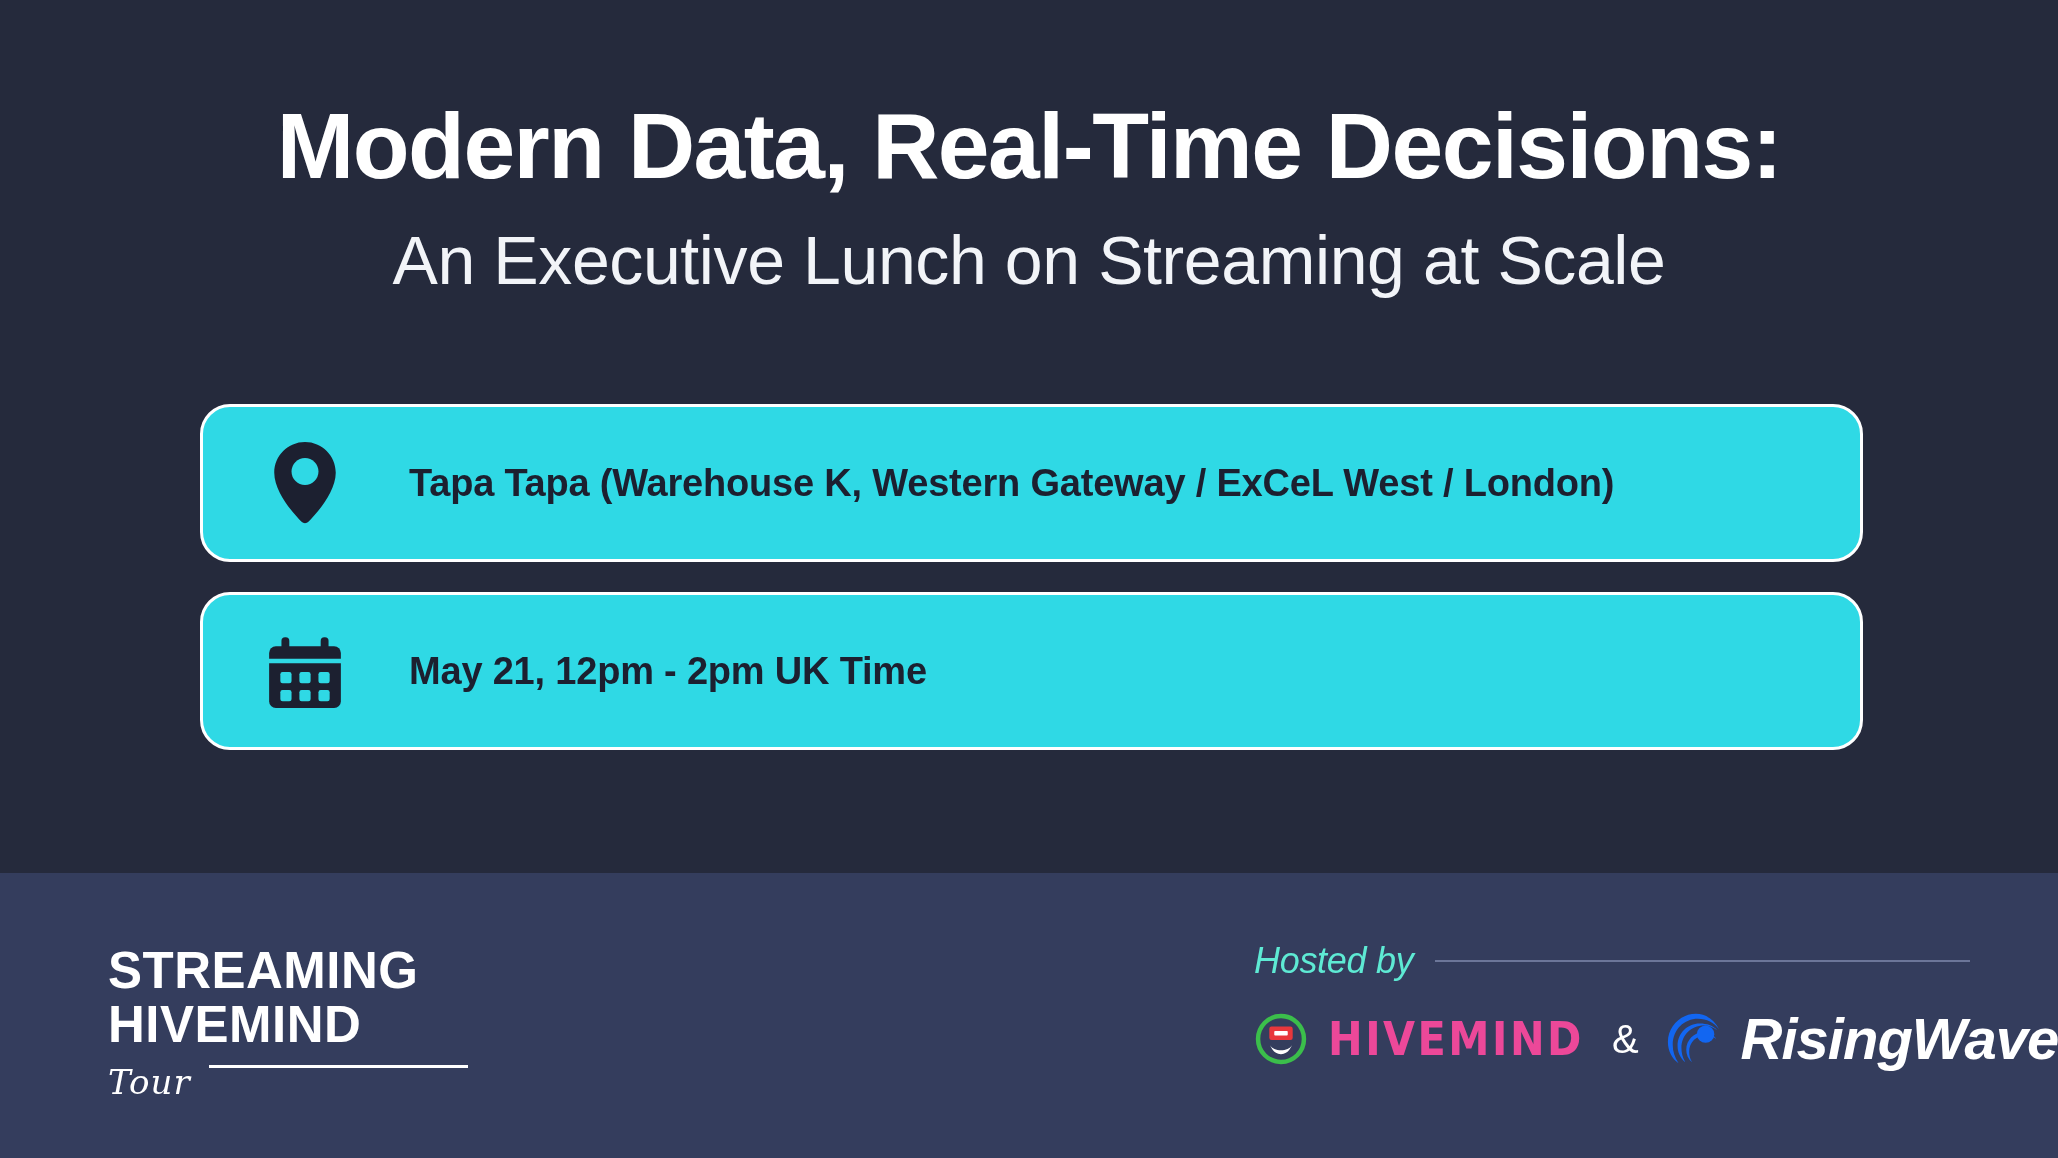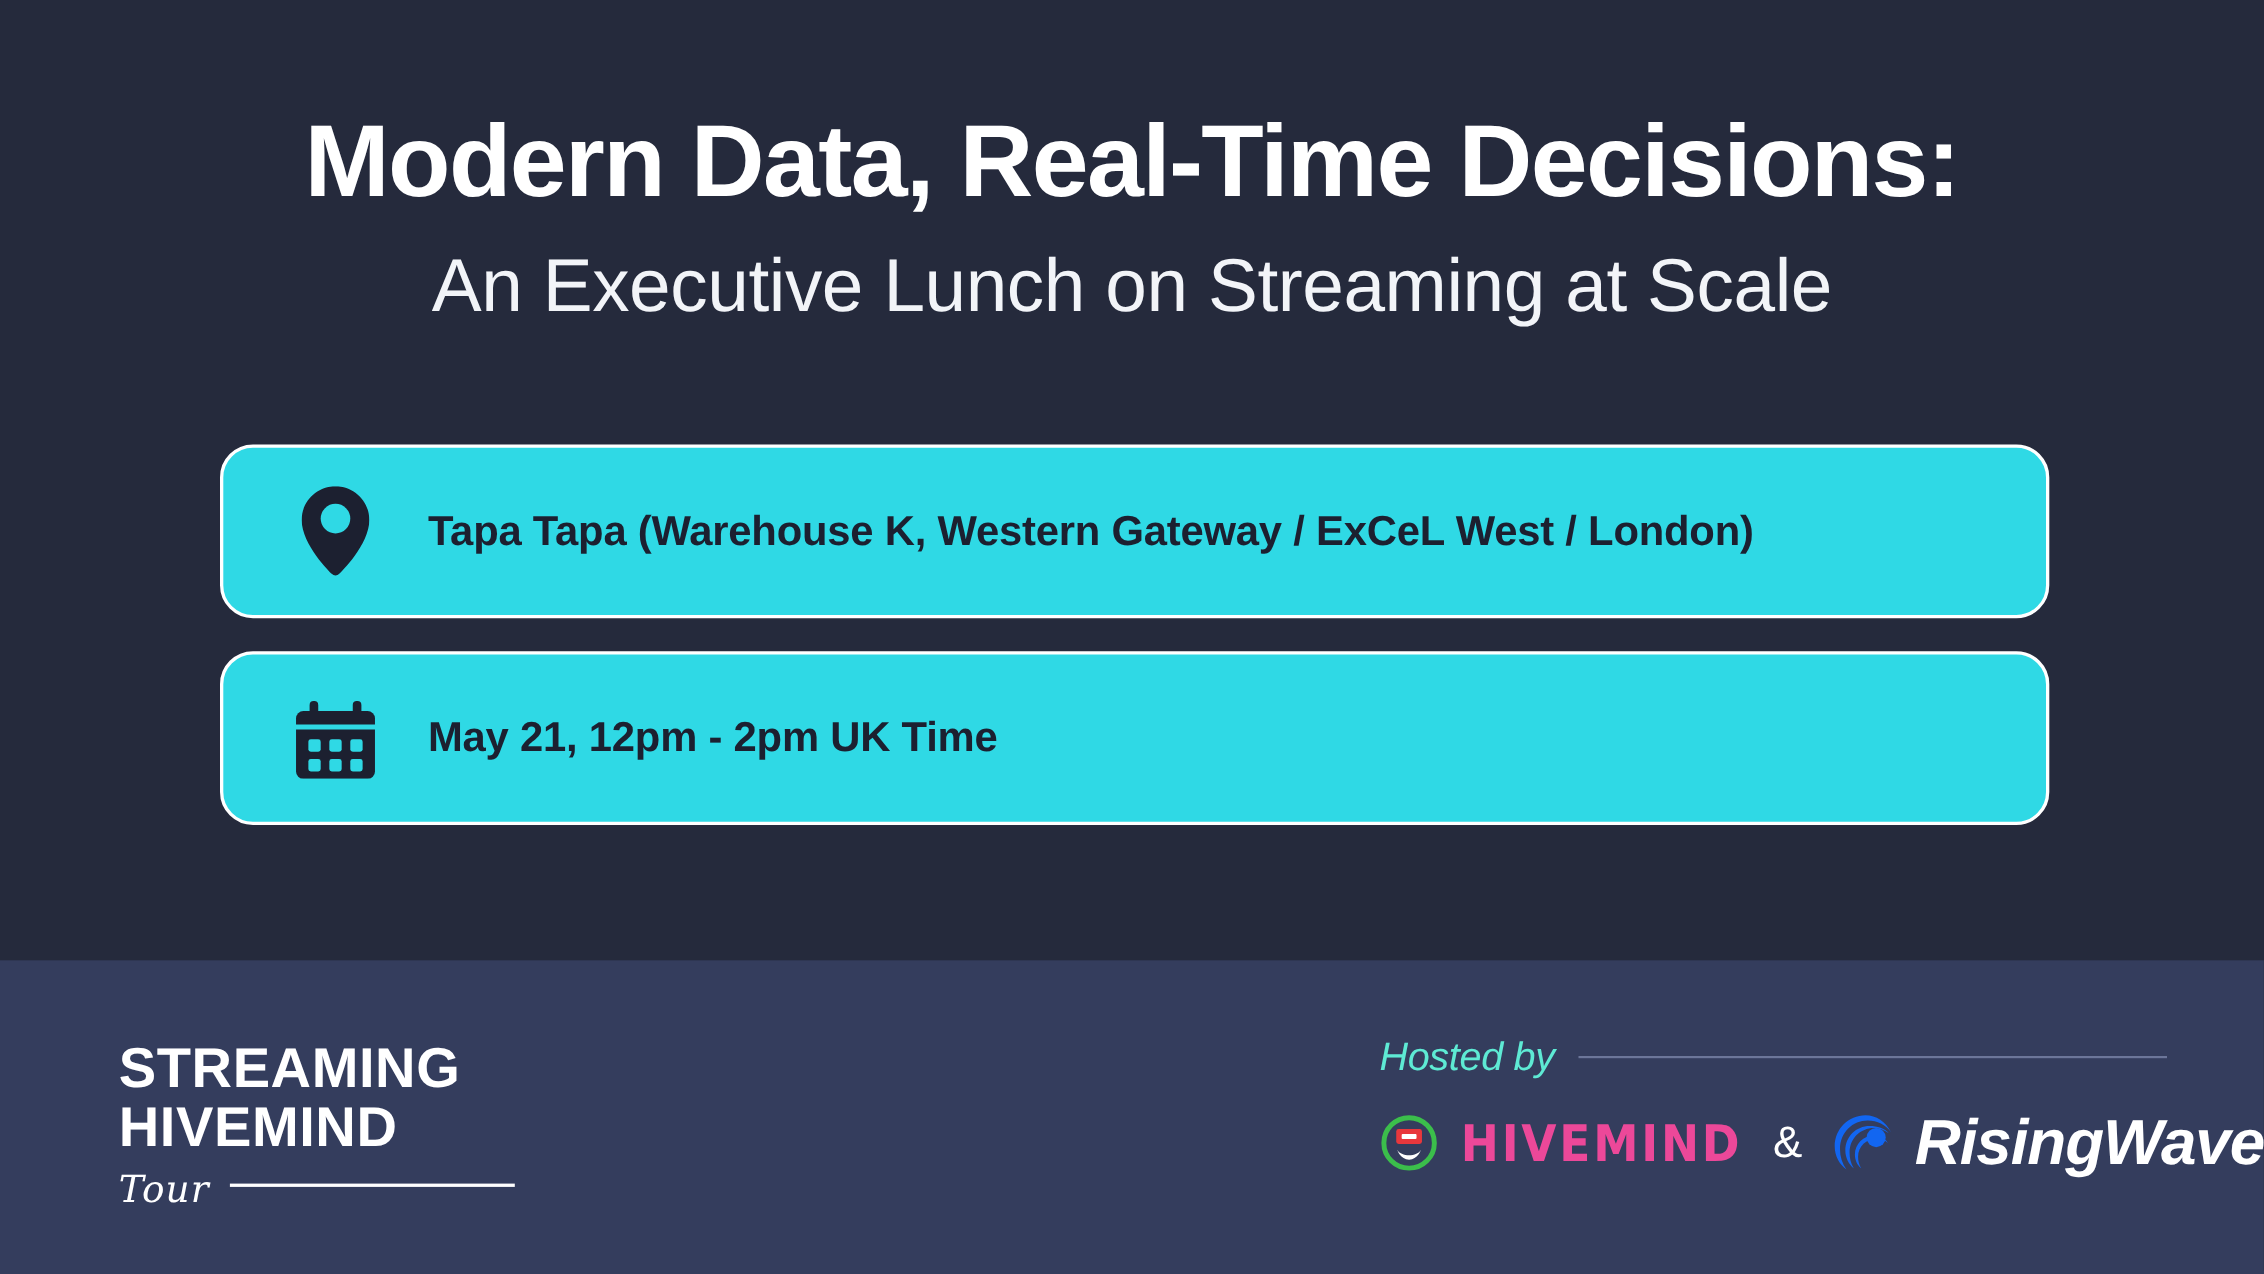"Tapa Tapa (Warehouse K, Western" .pill { gap: none -> 20px }
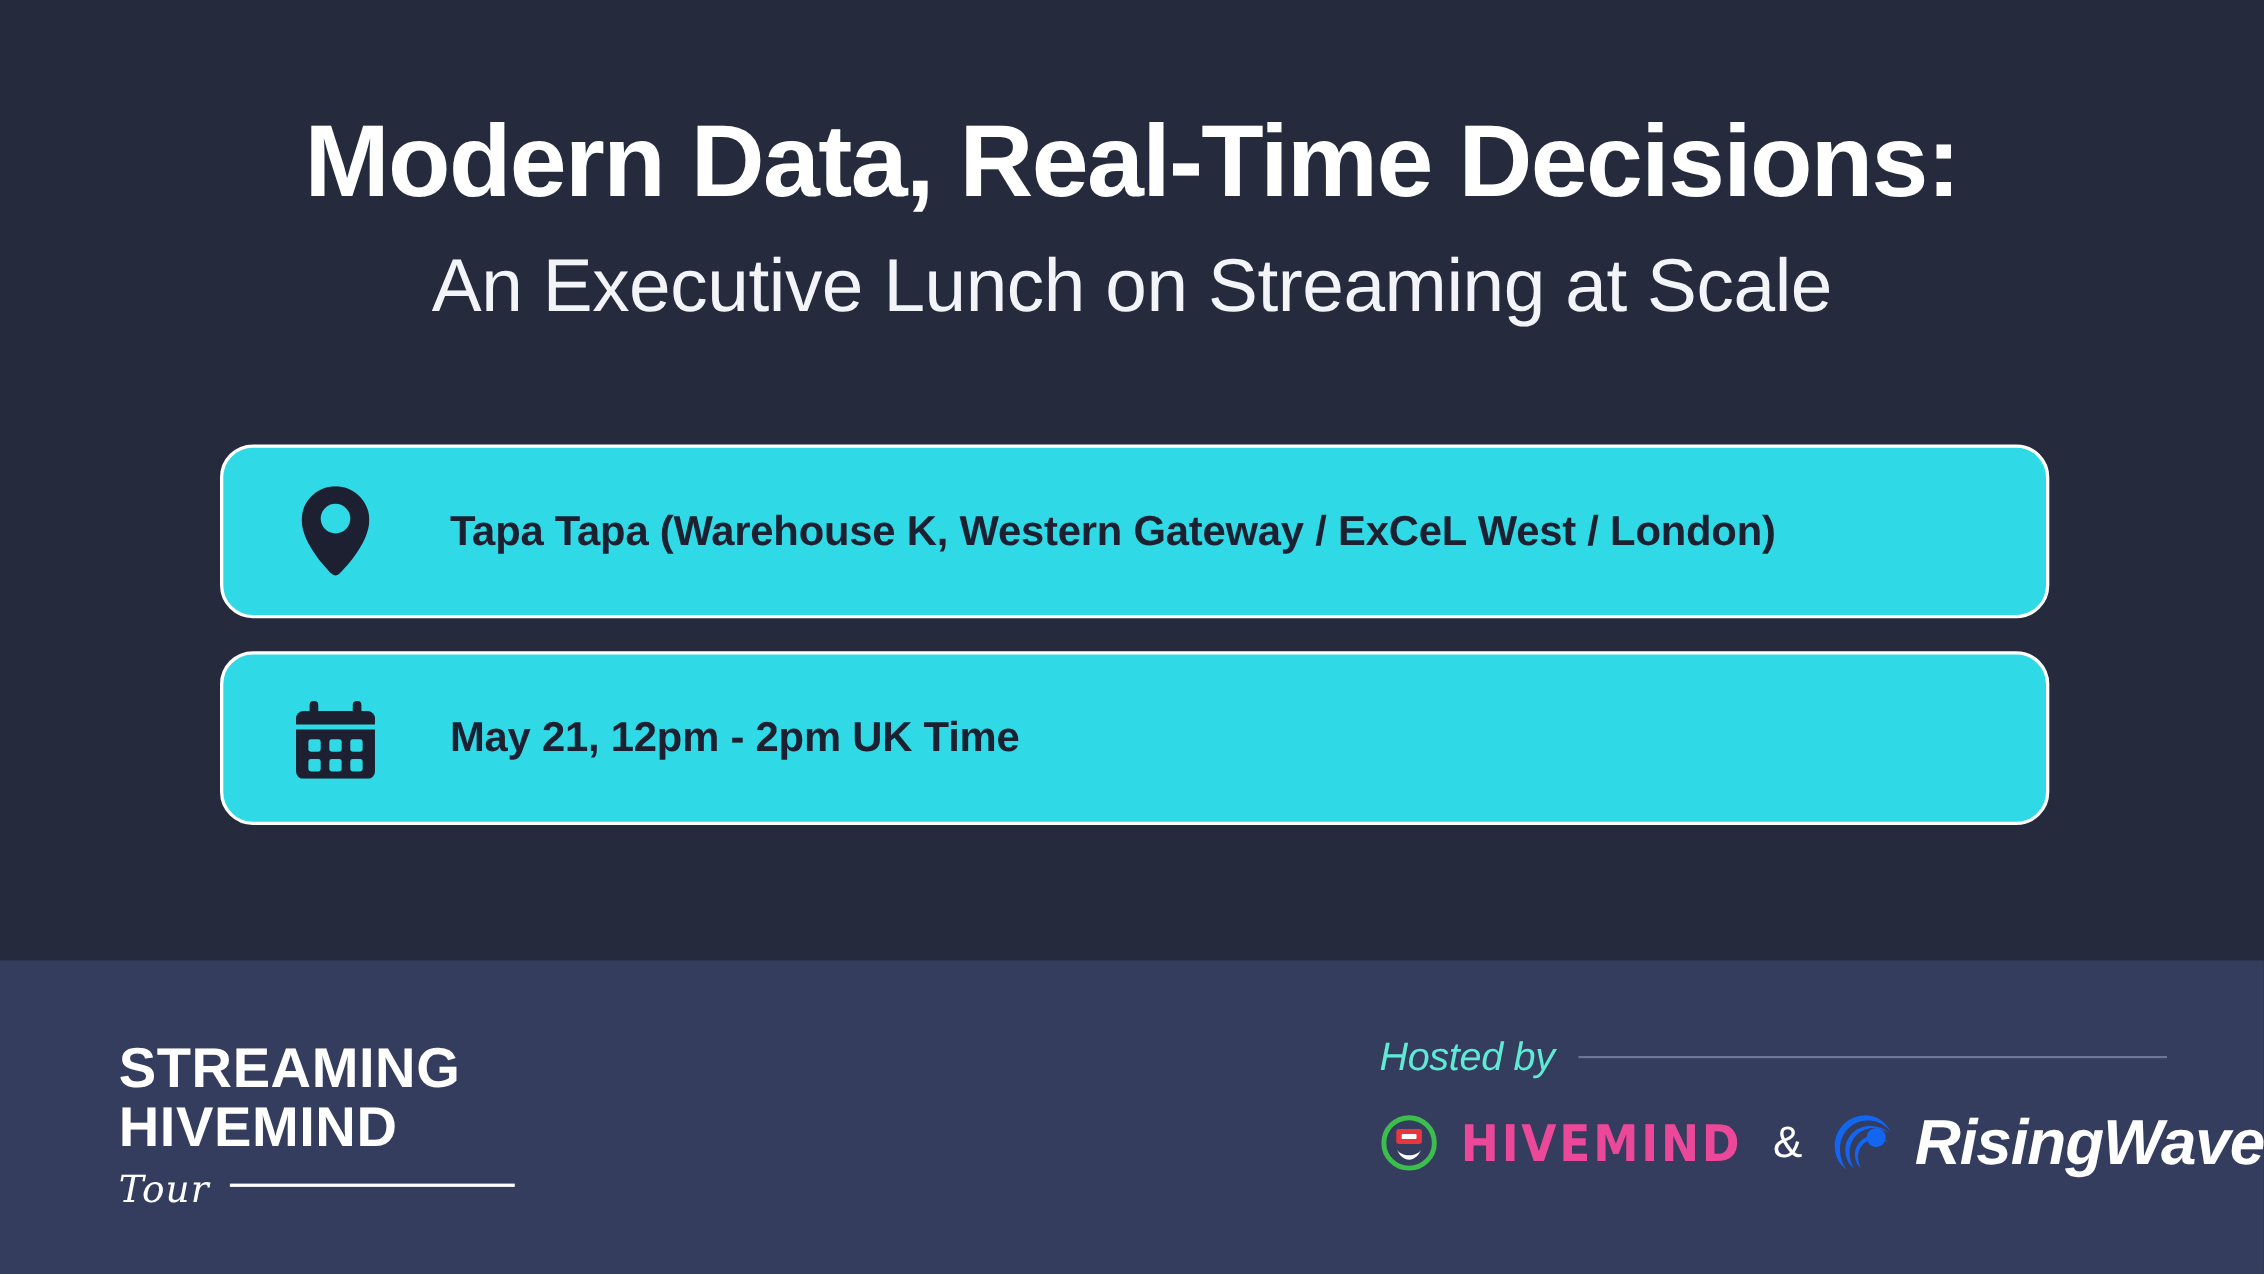"Tour" .tour-row { align-items: center -> flex-start }
